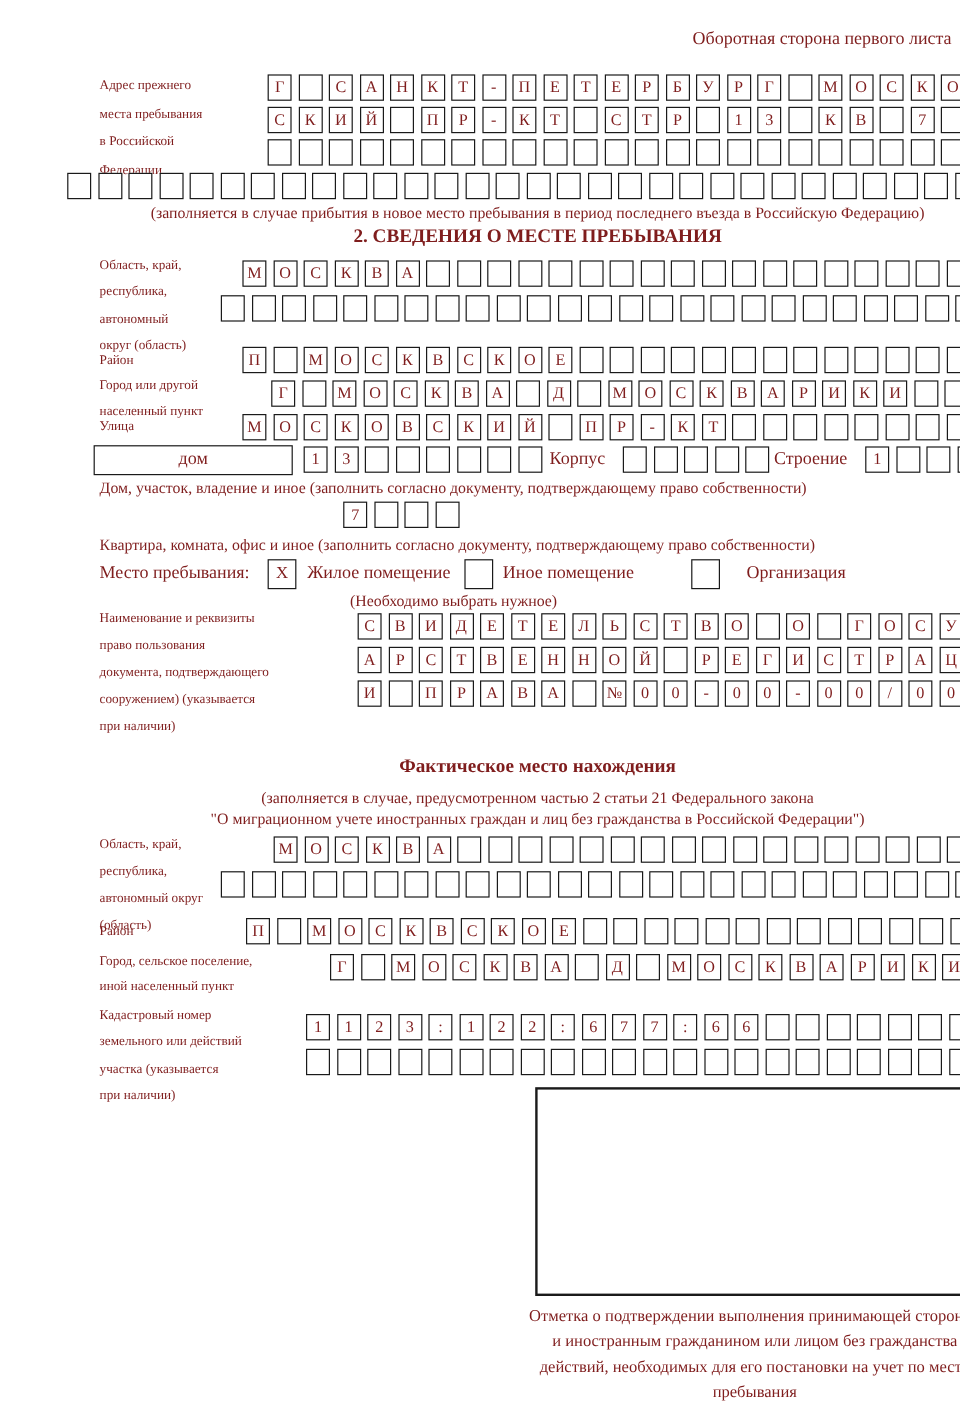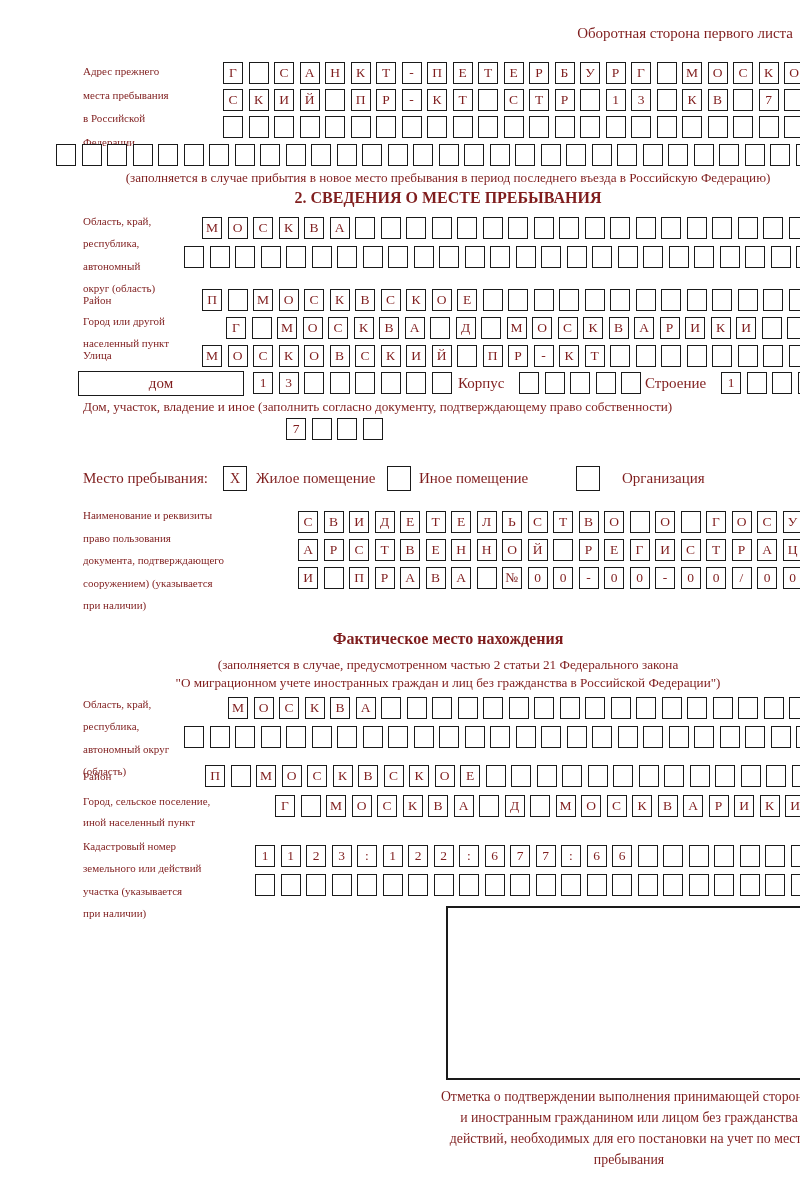"Квартира, комната, офис и иное" div.note { html: none -> <div>Квартира, комната, офис и иное (заполнить согласно документу, подтверждающему право собственности)</div> }
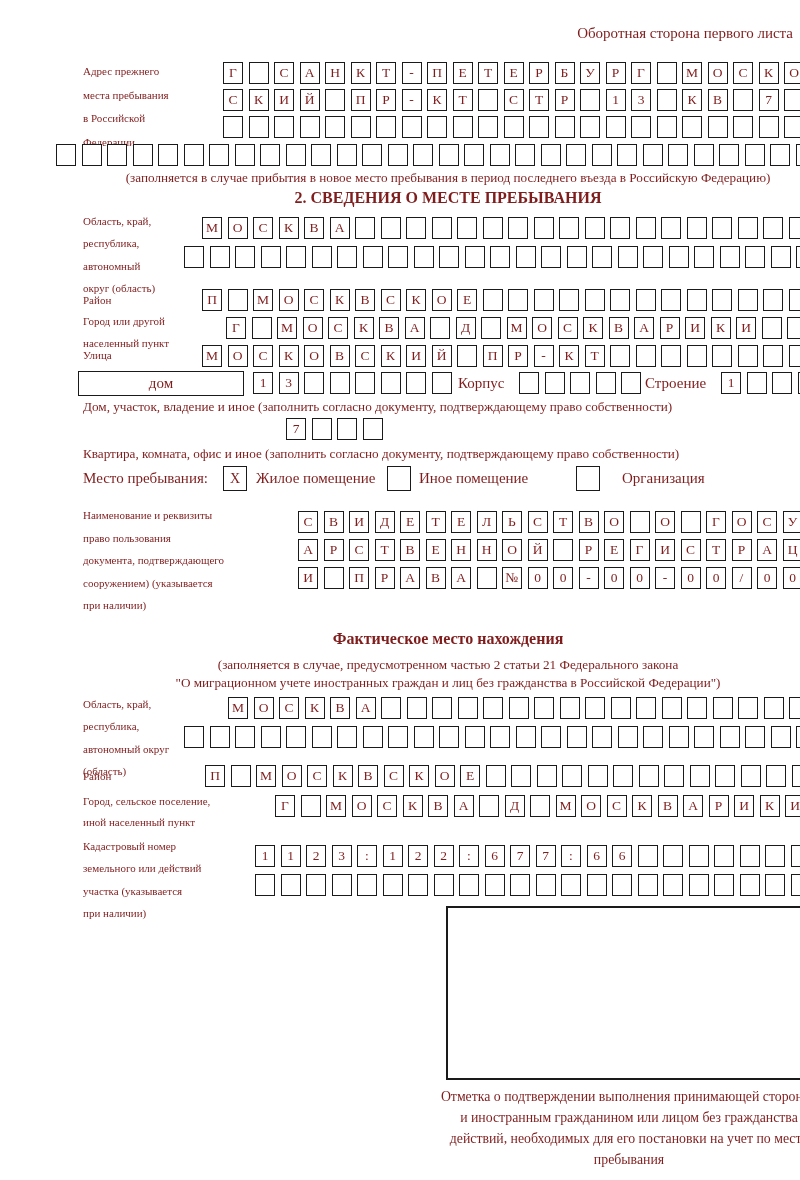"(Необходимо выбрать нужное)" div.note { html: none -> <div>(Необходимо выбрать нужное)</div> }
